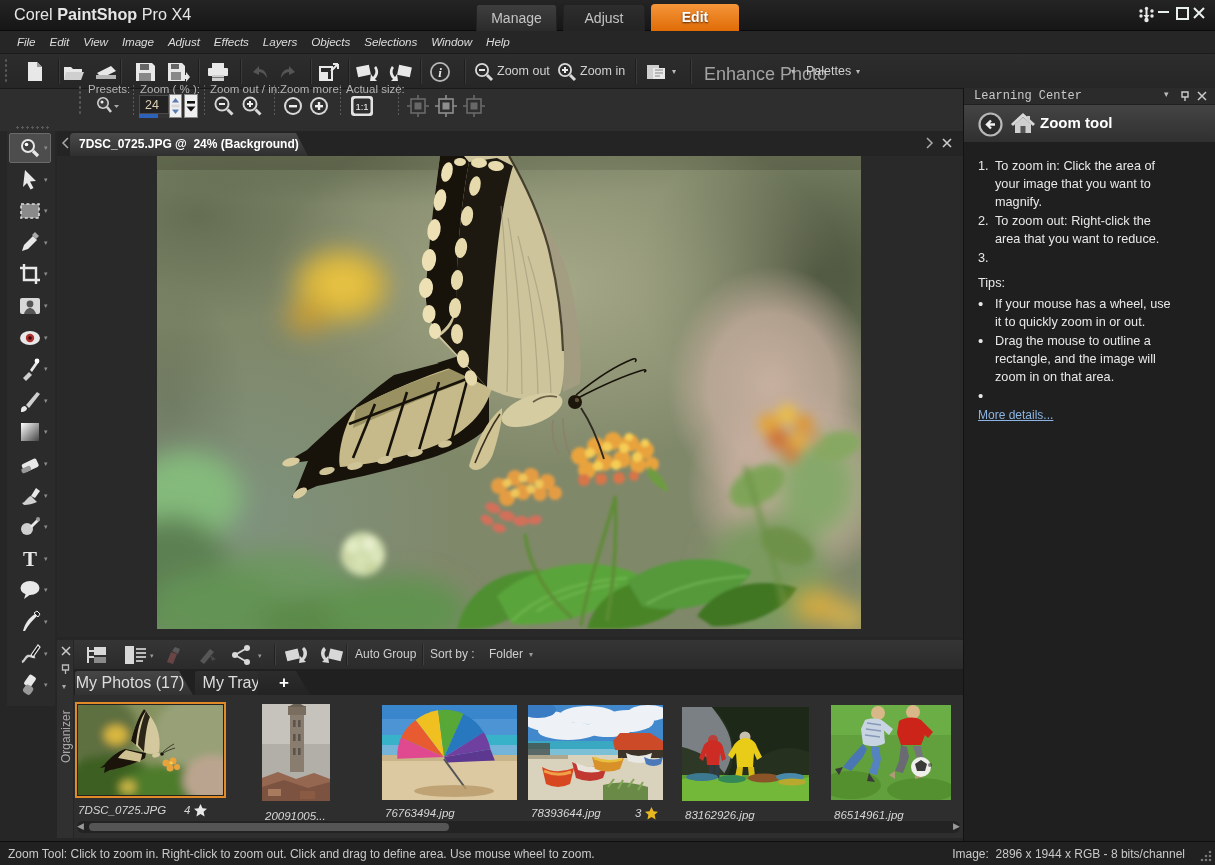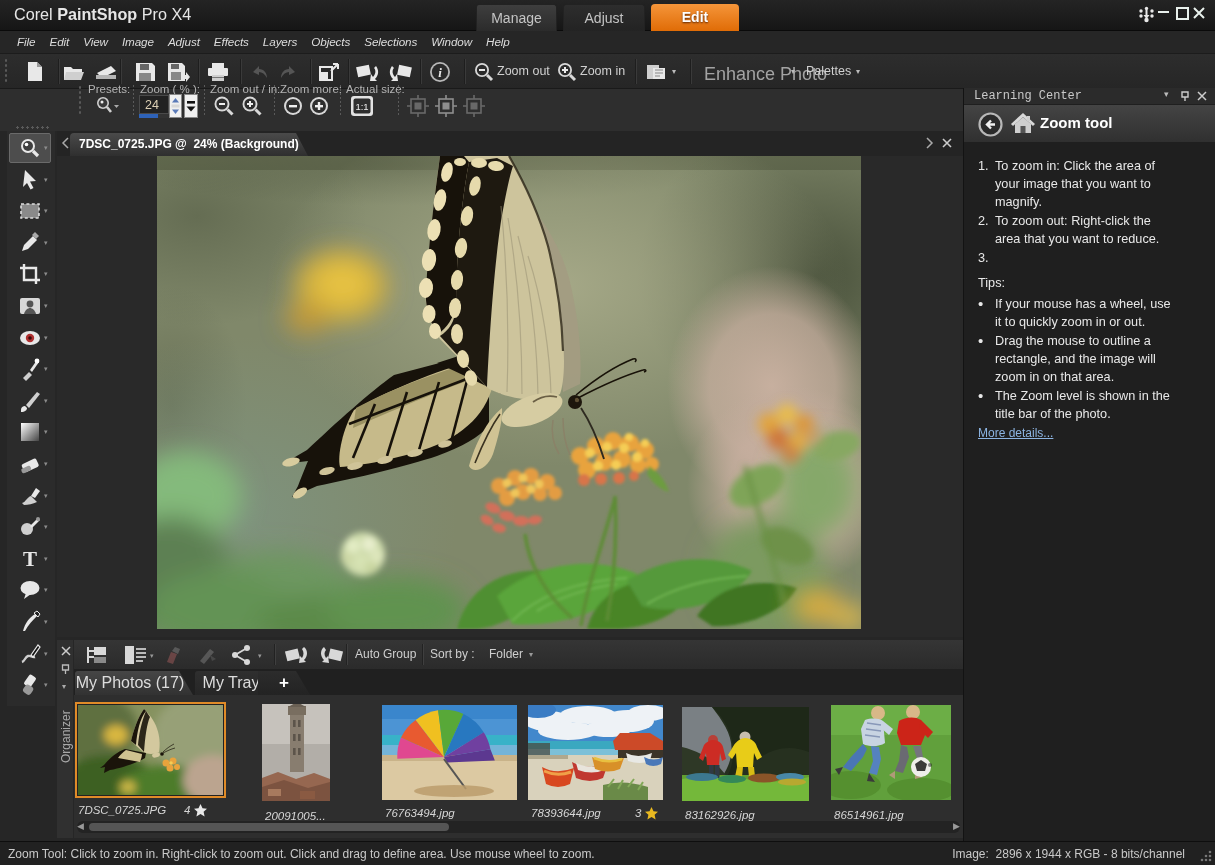"The Zoom level is shown" span.lt { html: <span>The Zoom level is shown in the<br>title bar of the photo.</span> -> none }
